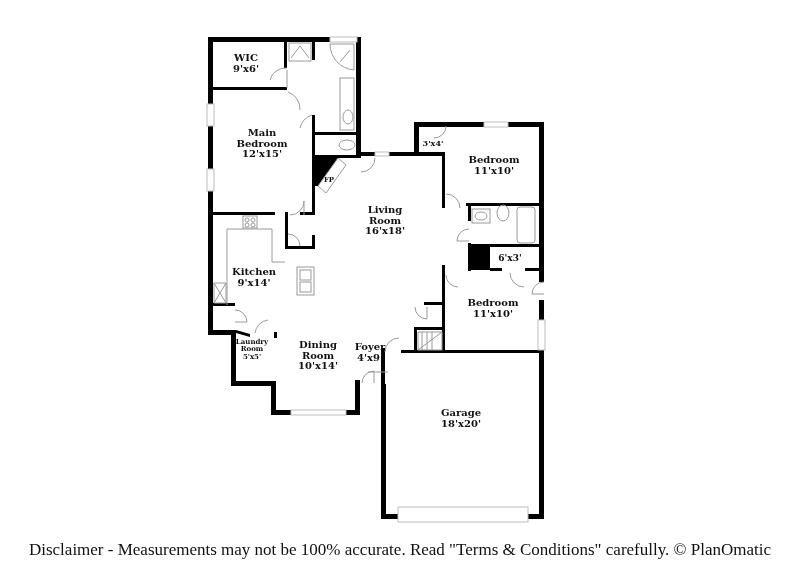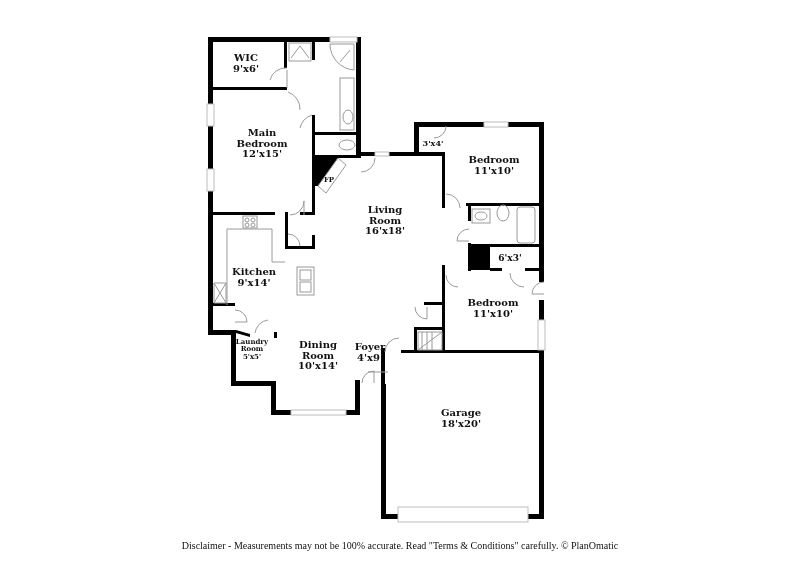"Disclaimer - Measurements may not" .disclaimer { font-size: 10px -> 17px }
